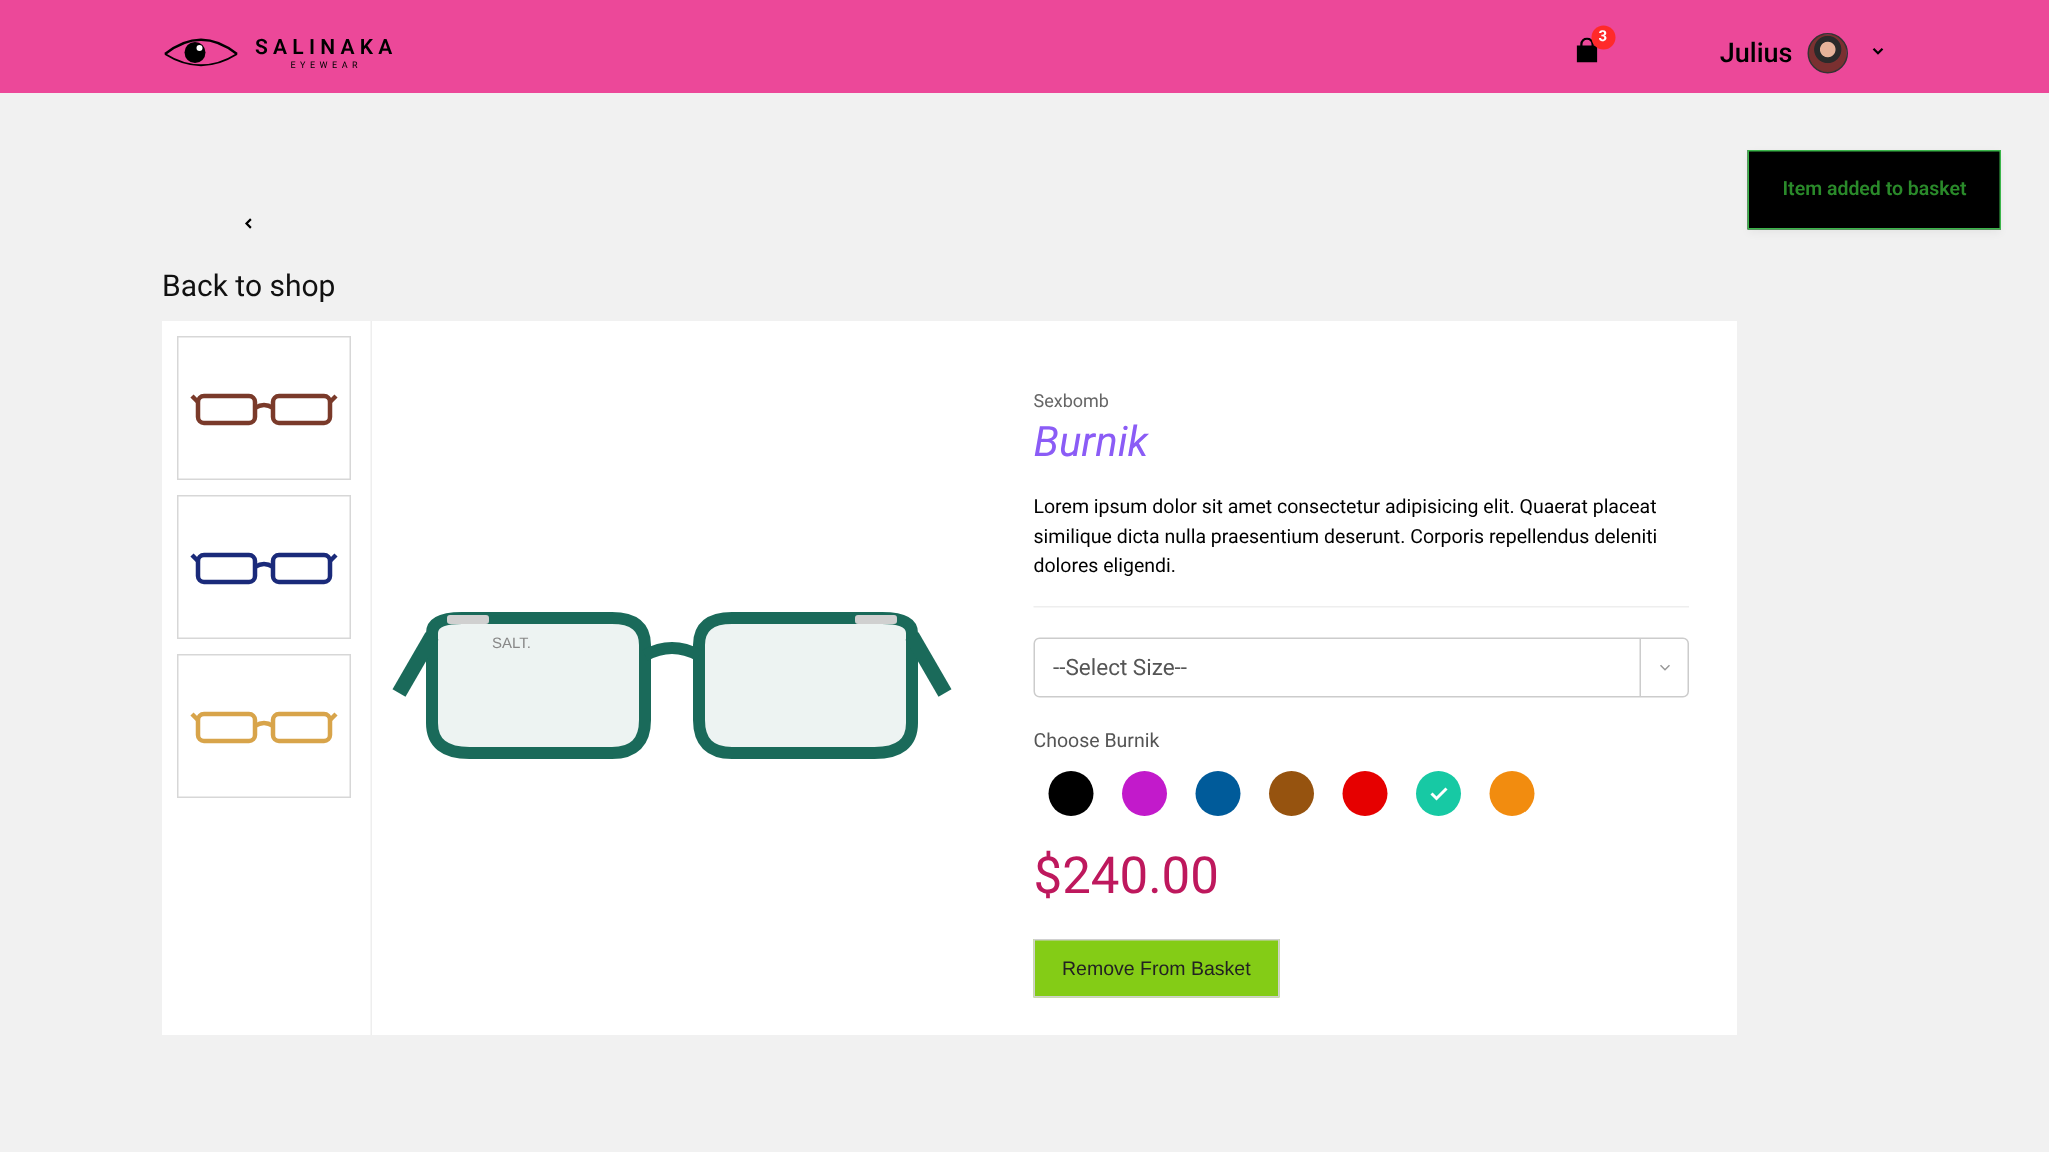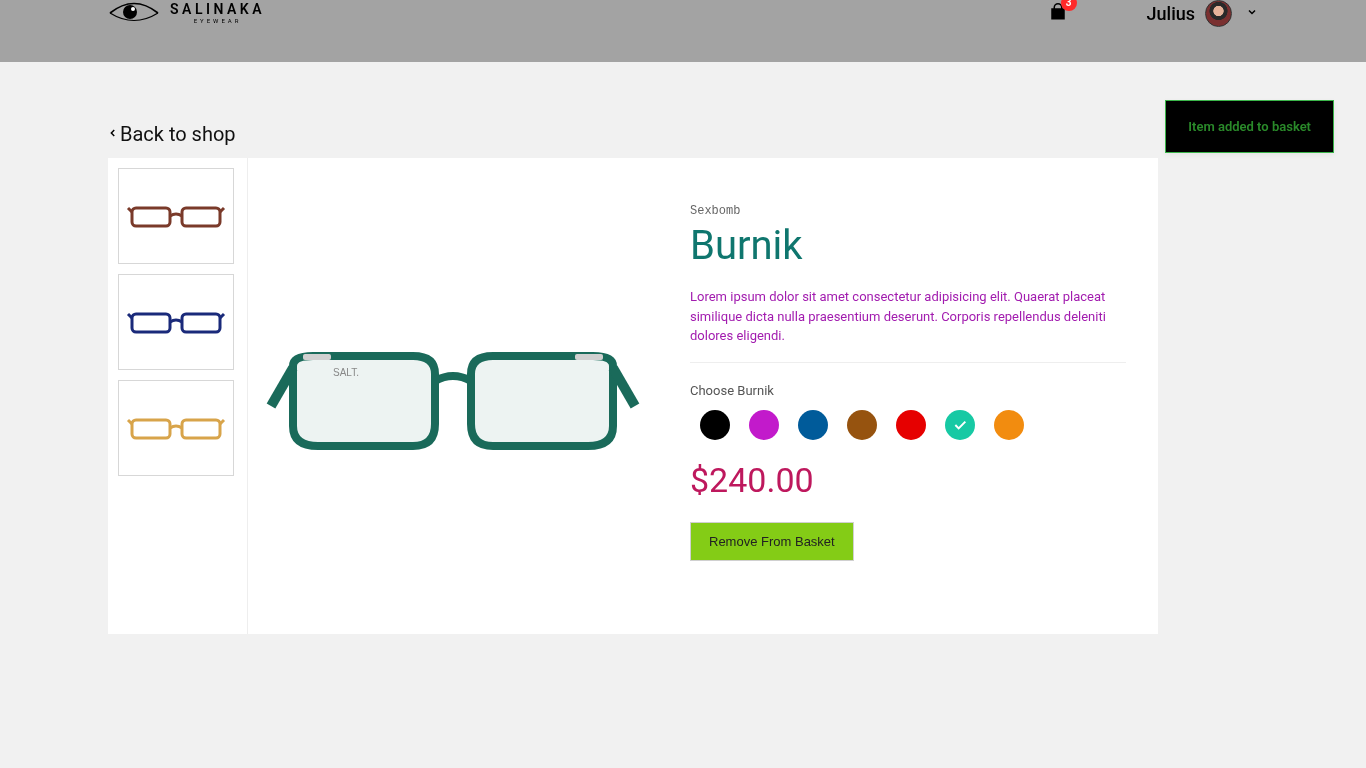"SALINAKA" .header { align-items: flex-start -> flex-end; background: #a3a3a3 -> #ec4899; padding: 0 108px -> 13px 108px }
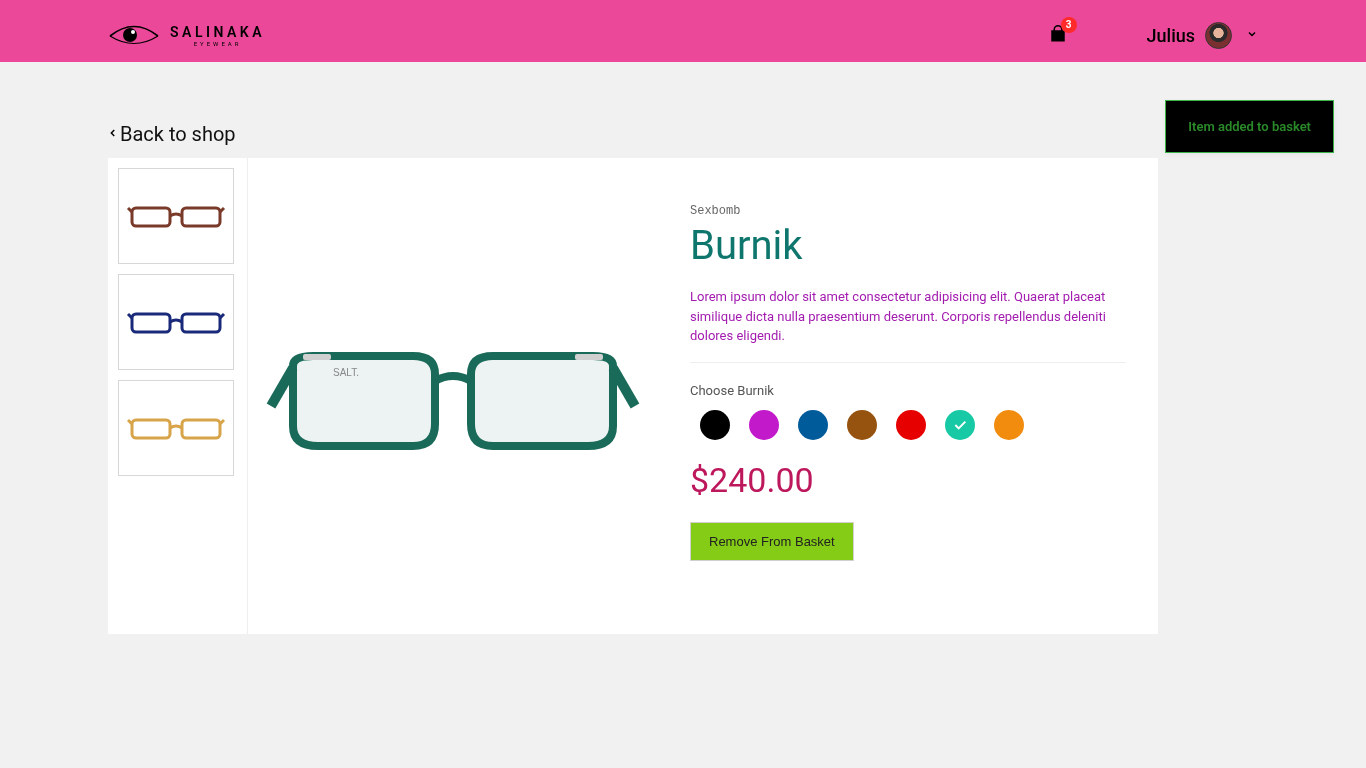"Back to shop" .back-link { flex-direction: none -> column; gap: 2px -> 16px; margin-top: 60px -> 76px }
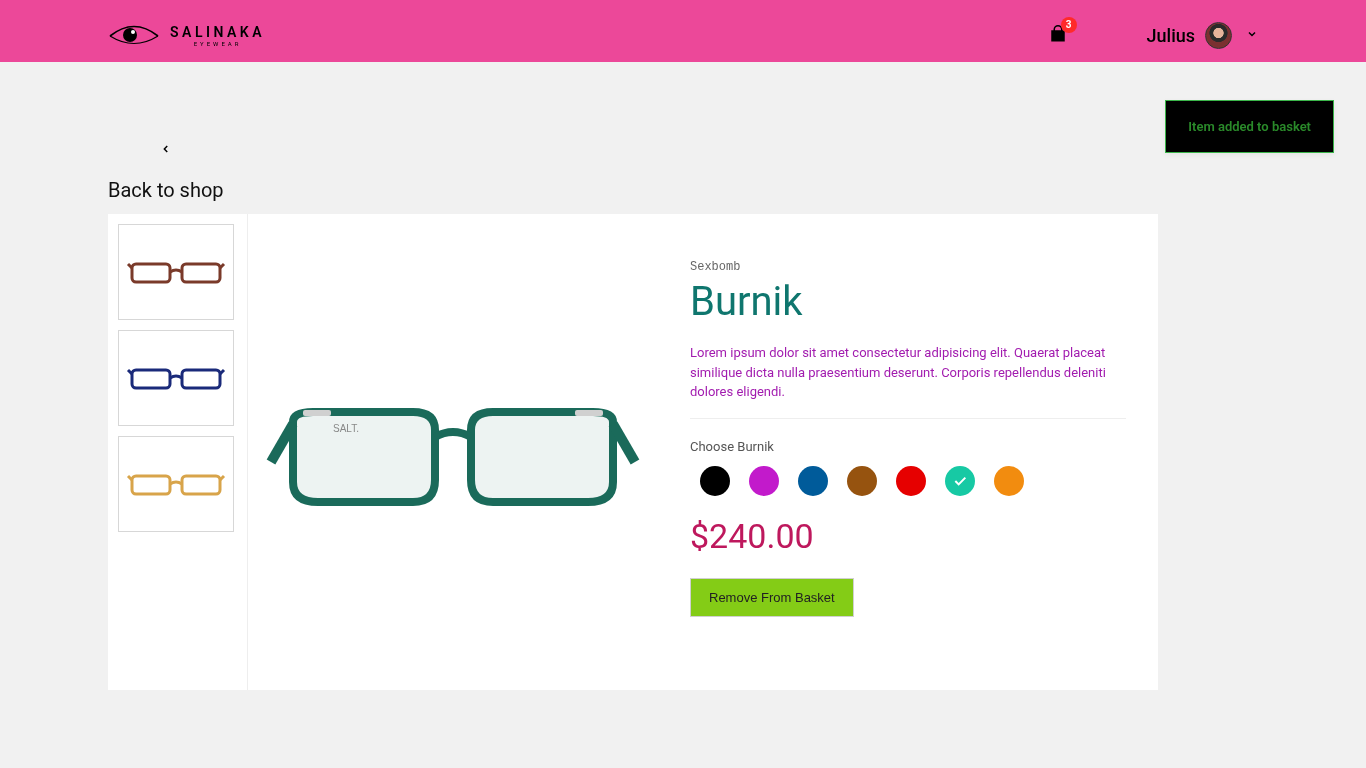"Sexbomb" .brand-tag { font-family: Liberation Mono, monospace -> none }
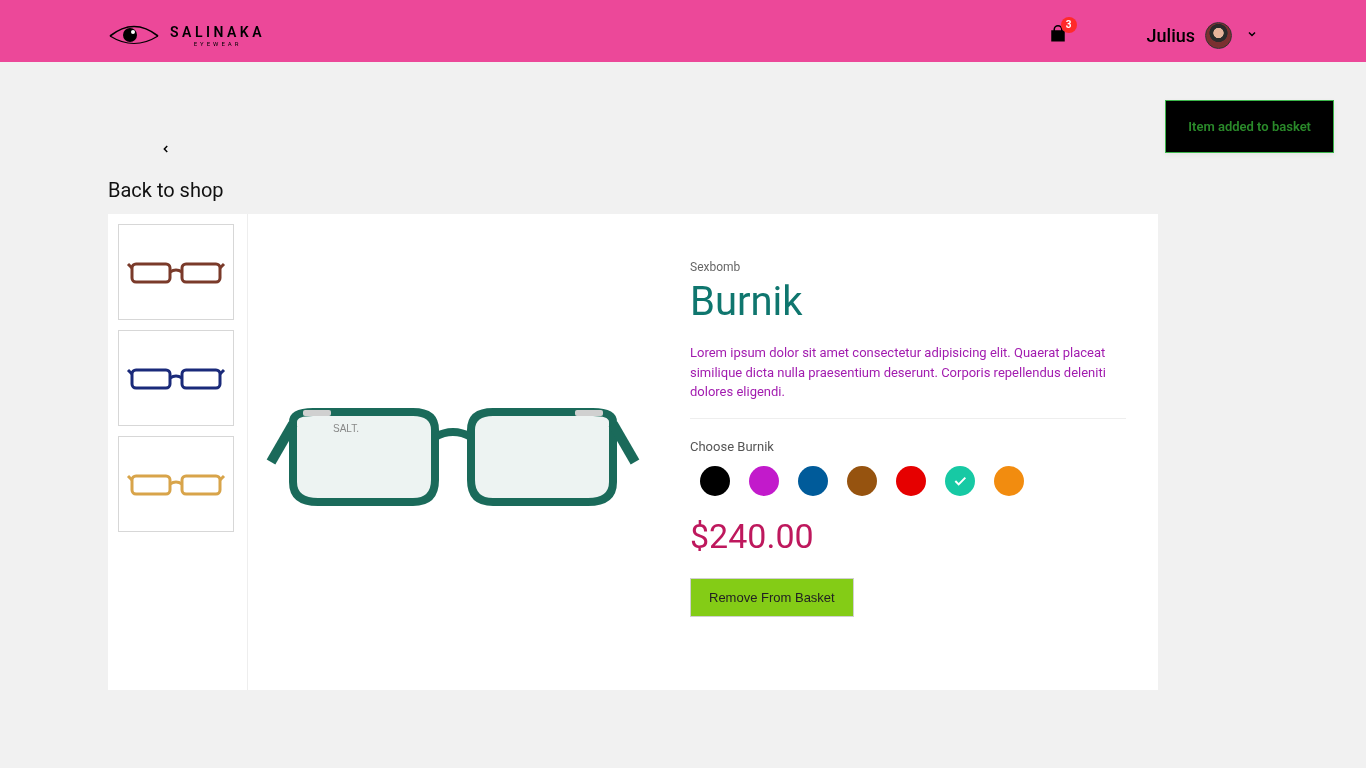"Burnik" .product-name { color: #0f766e -> #8b5cf6; font-size: 40px -> 28px; font-style: none -> italic }
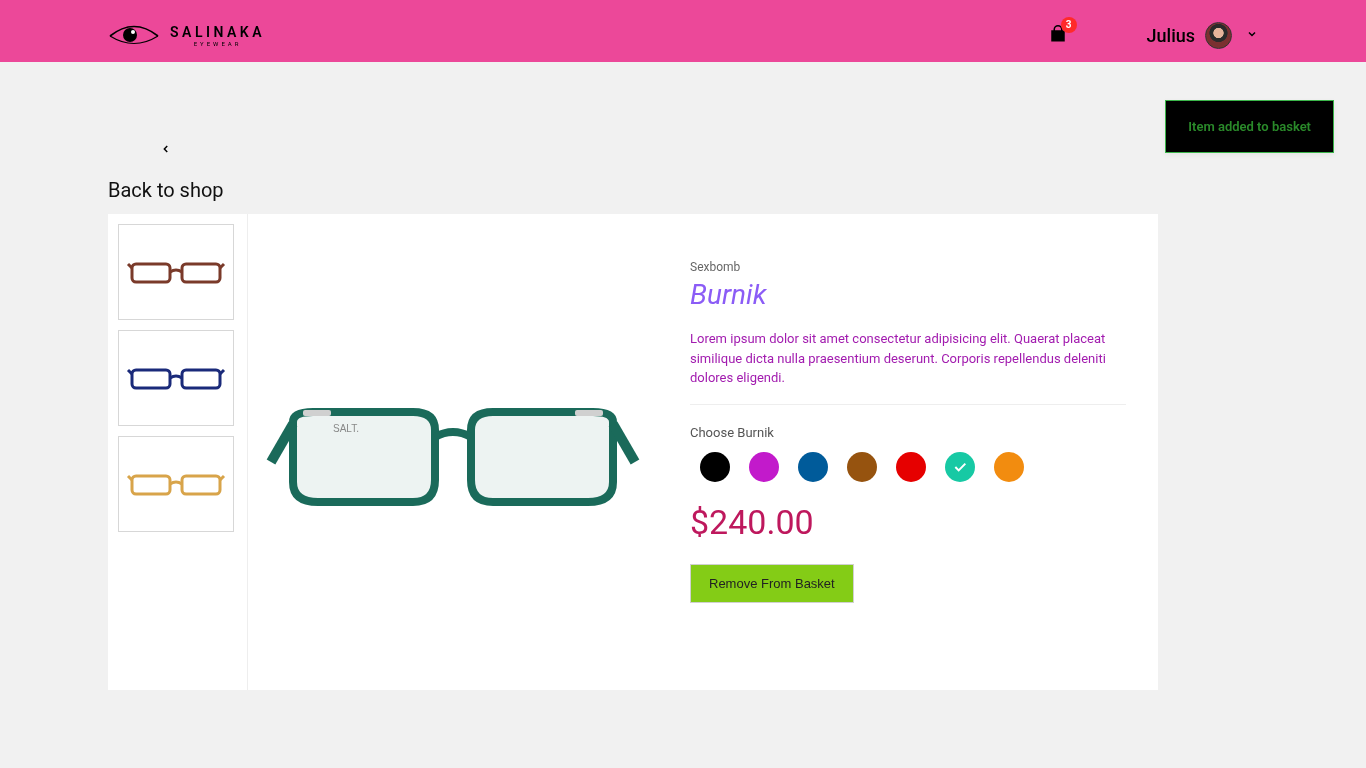"Lorem ipsum dolor sit amet" .product-desc { color: #a21caf -> #000000 }
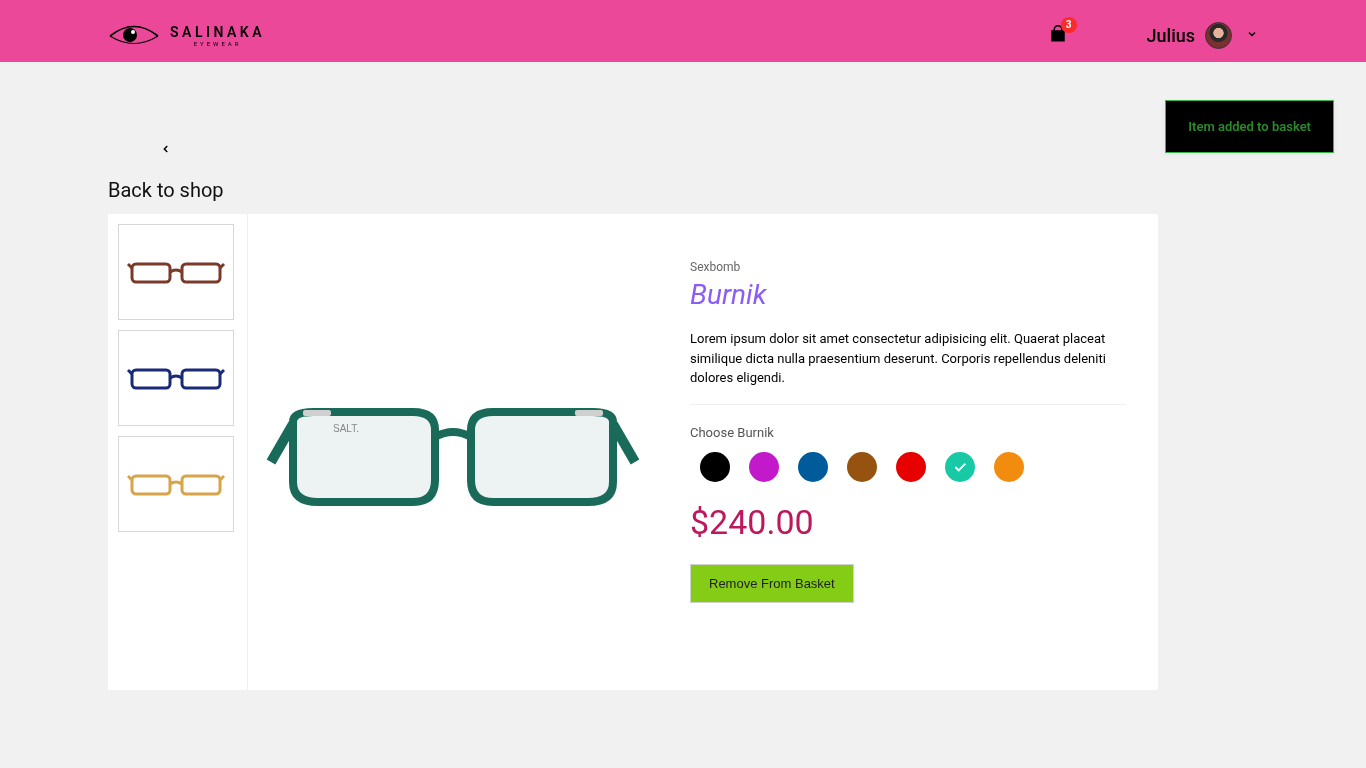"SALT." .main-image { justify-content: center -> flex-start }
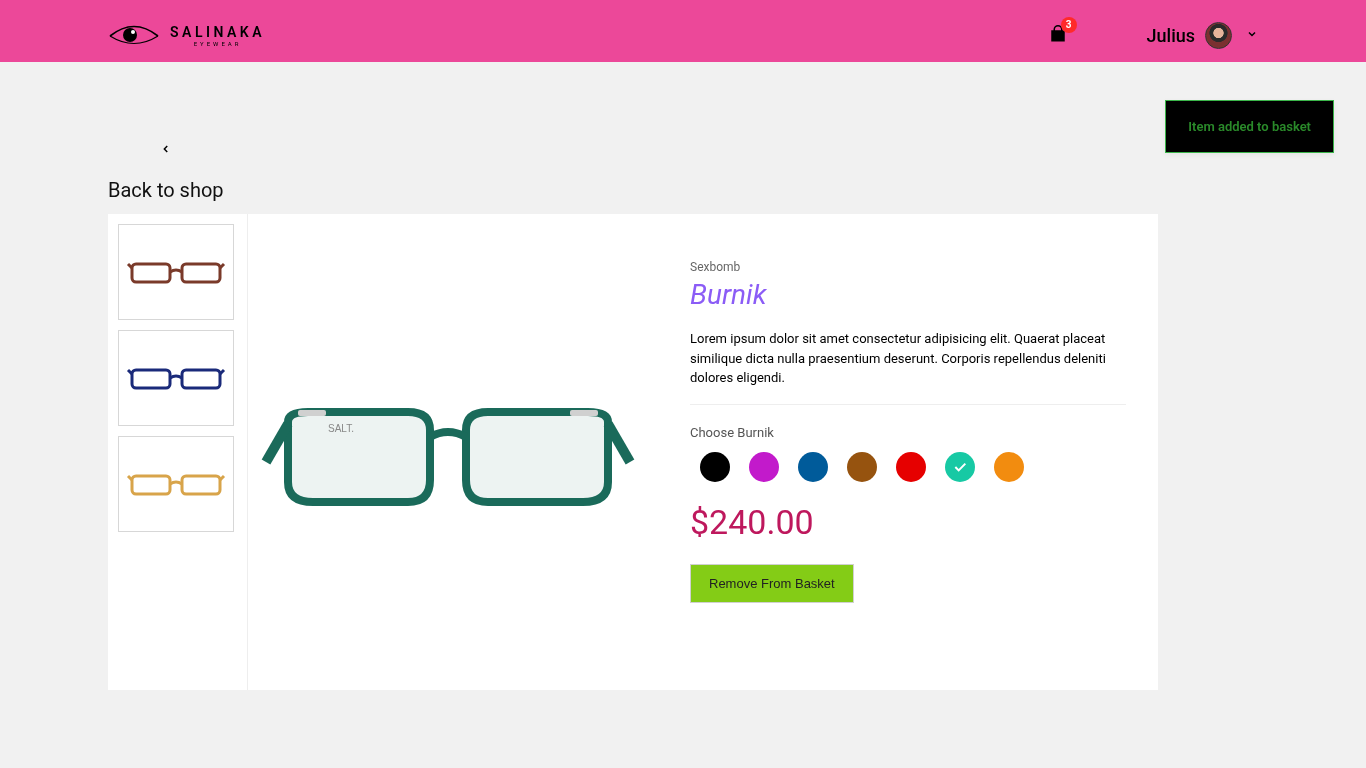"--Select Size--" div.select { html: none -> <div> <span>--Select Size--</span> <span> <svg> <path></path> </svg> </span> </div> }
